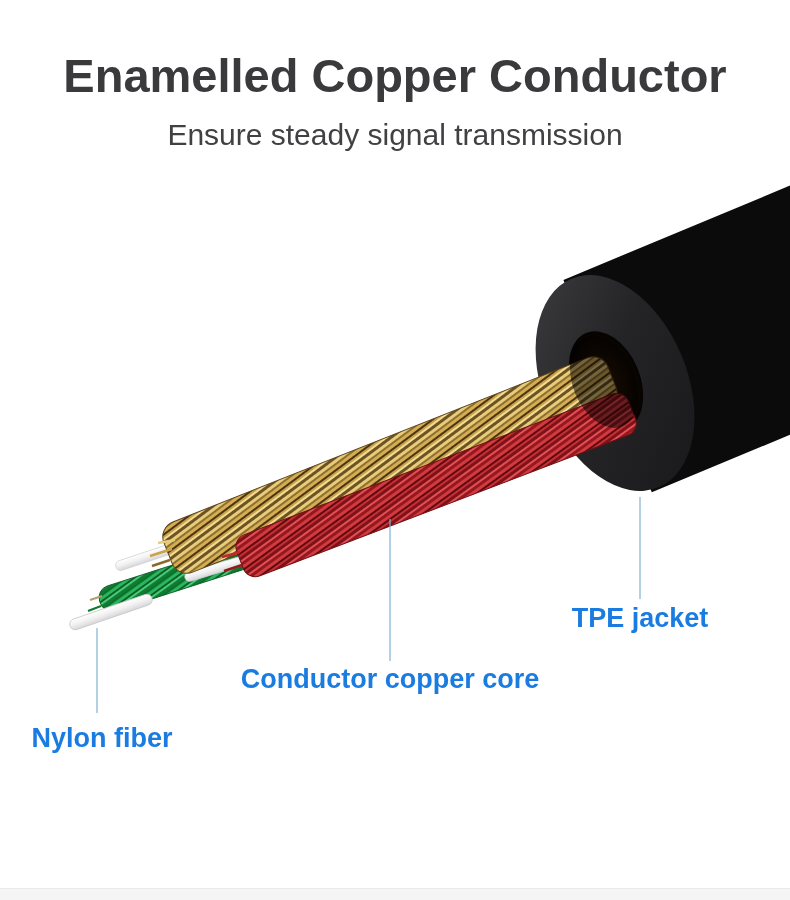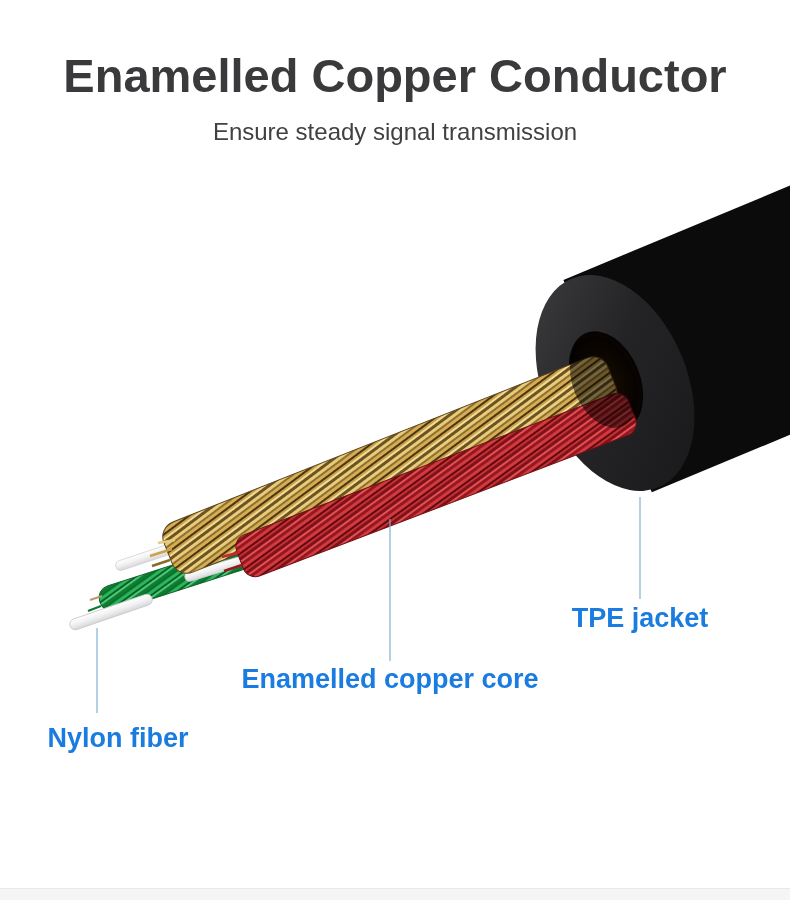"Ensure steady signal transmission" .page-subtitle { font-size: 24px -> 30px }
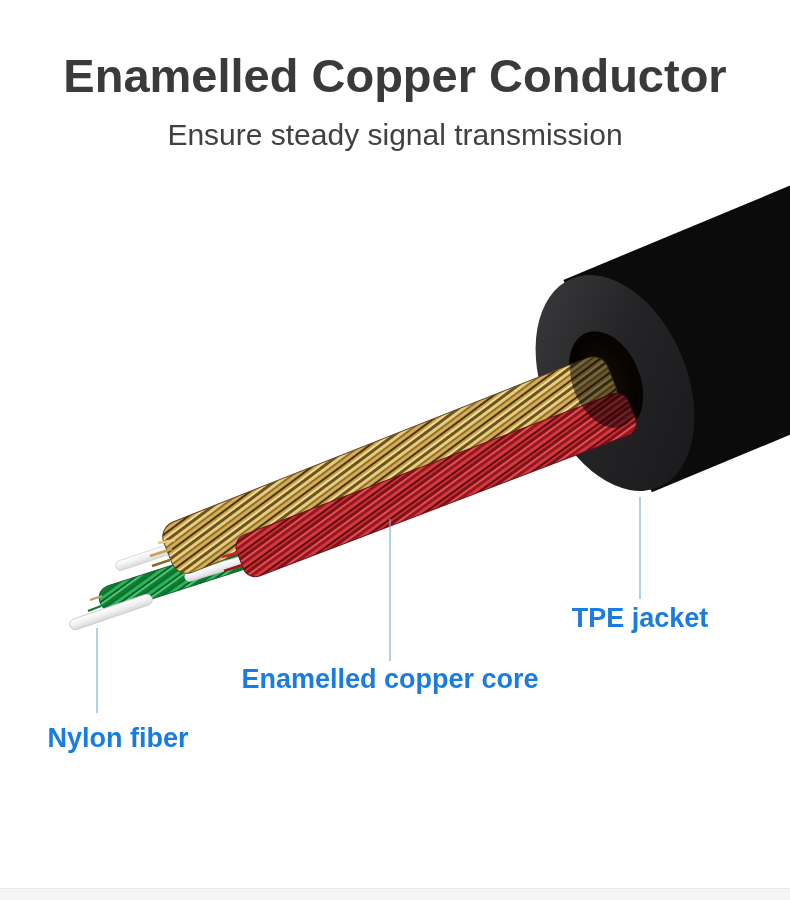"Enamelled copper core" div.part-label { text: Enamelled -> Conductor }
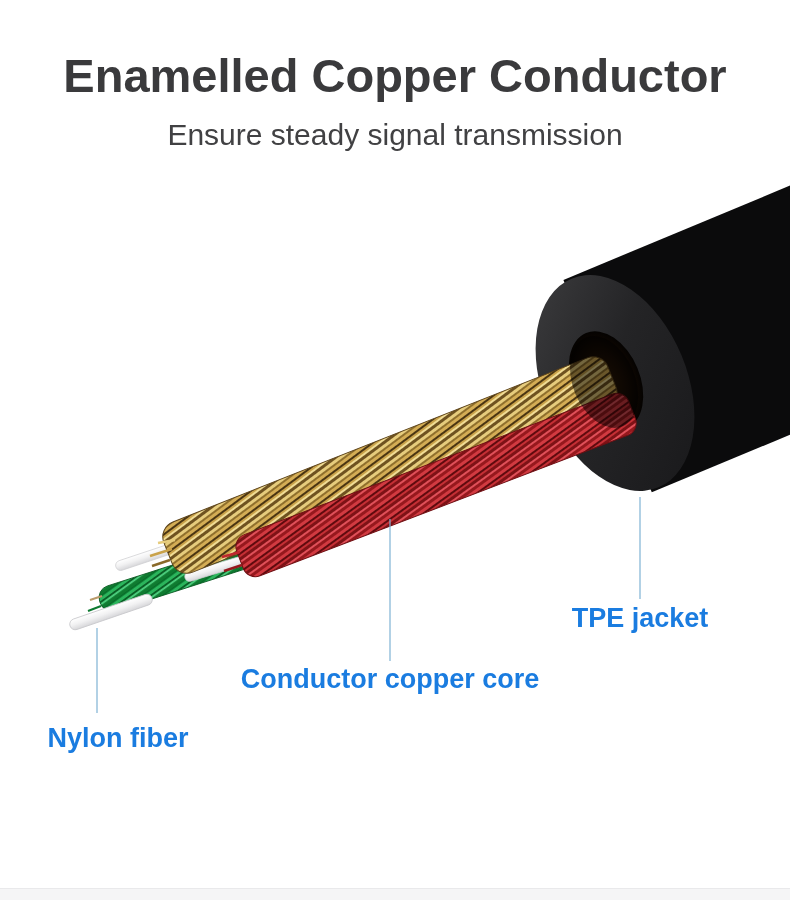"Nylon fiber" .label-nylon { left: 18px -> 2px }
